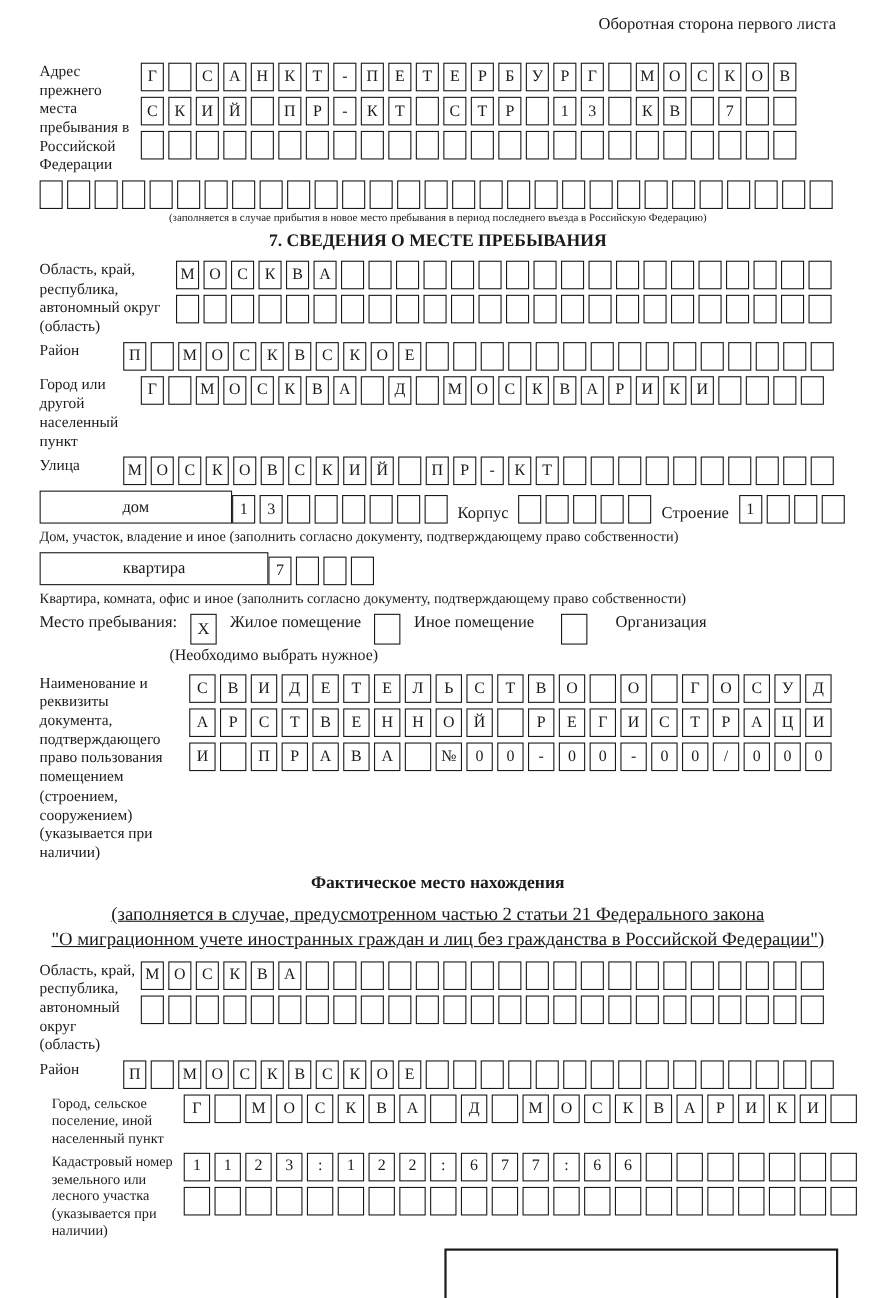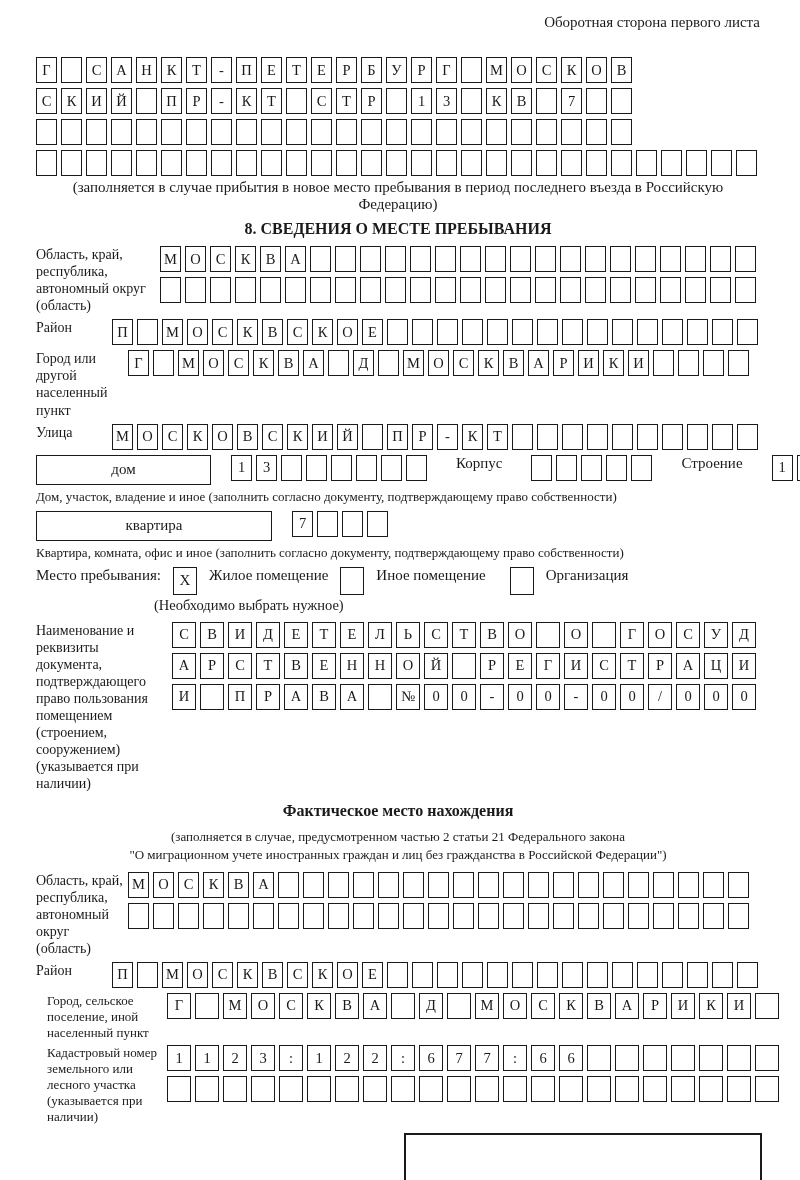"Адрес прежнего места пребывания в" div.lbl { html: none -> <div>Адрес прежнего места пребывания в Российской Федерации</div> }
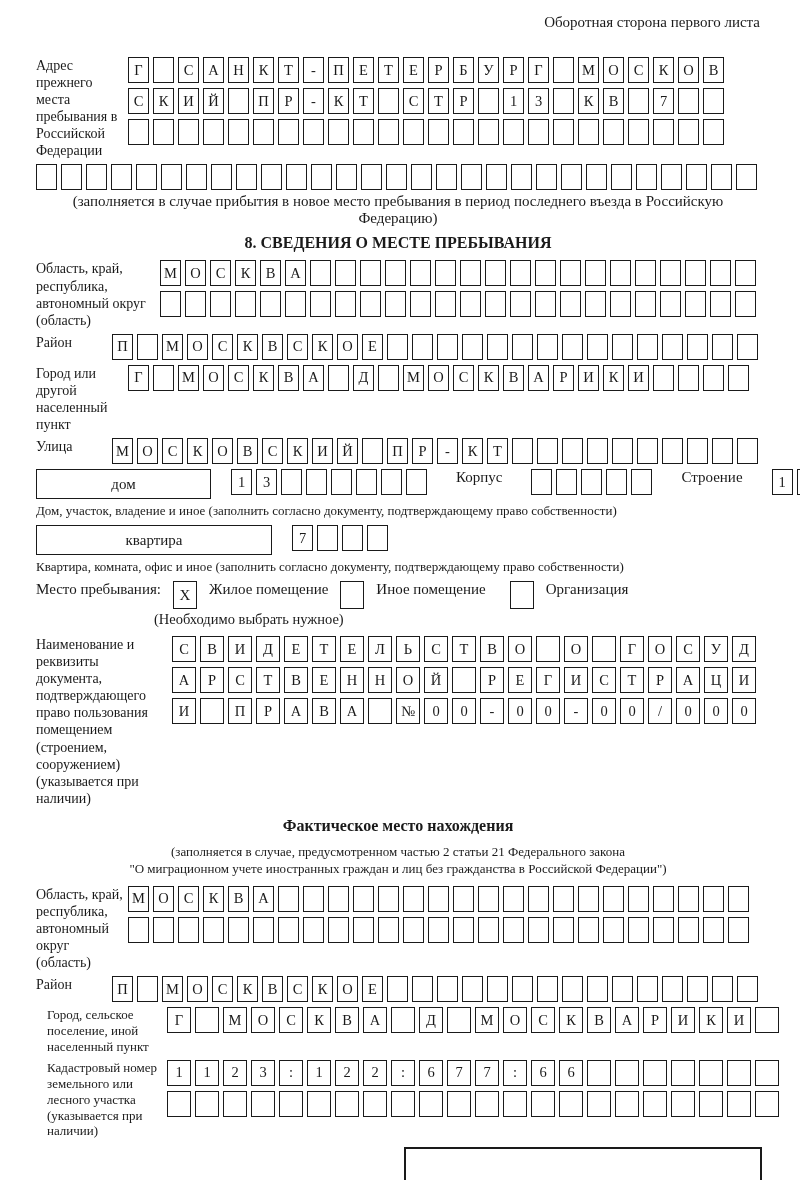"(заполняется в случае прибытия в" .caption { font-size: 15px -> 10px }
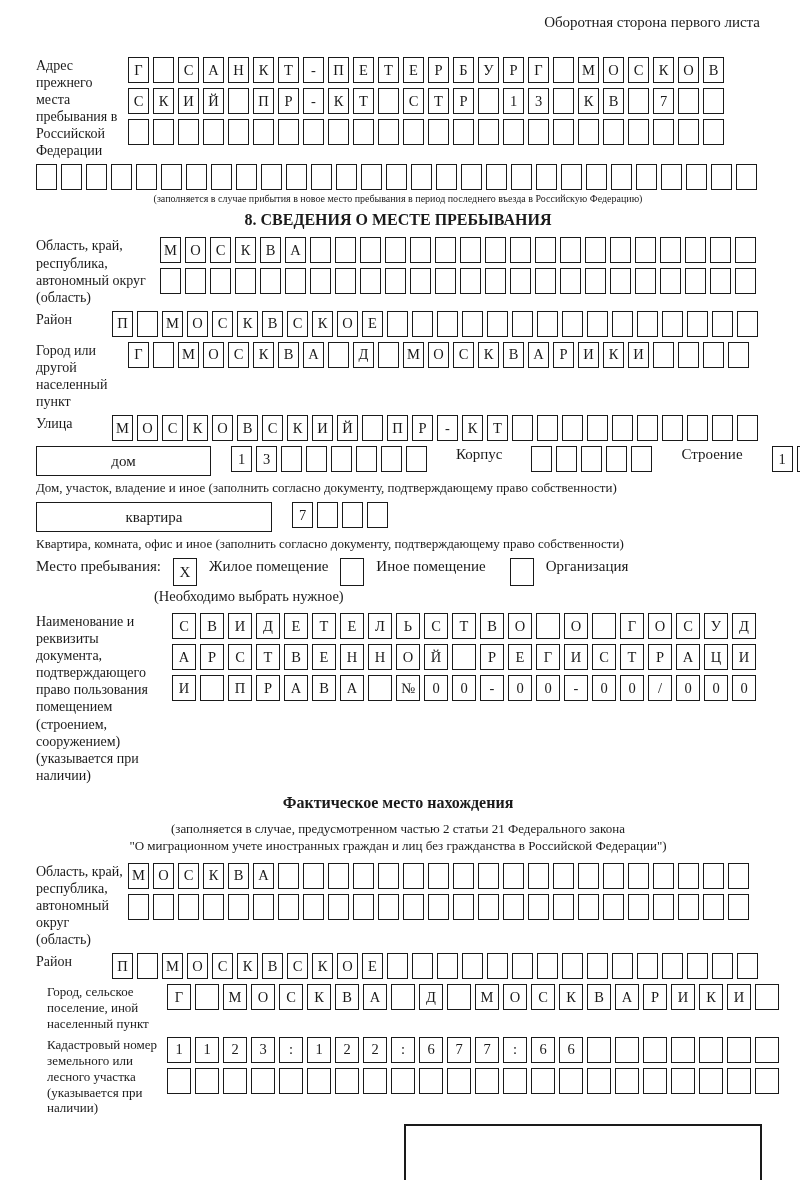"8. СВЕДЕНИЯ О МЕСТЕ ПРЕБЫВАНИЯ" div.title { text: 8 -> 7 }
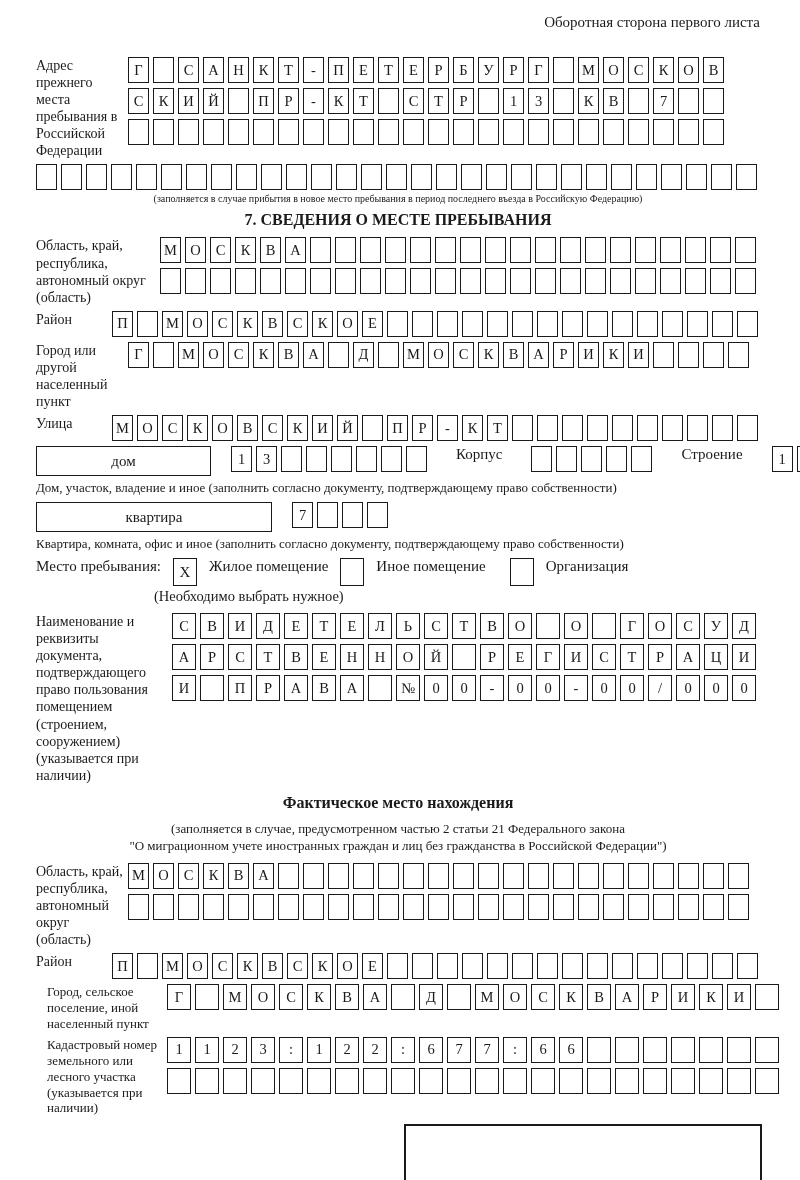"дом" .inline-row { align-items: flex-start -> flex-end; gap: 20px -> 0 }
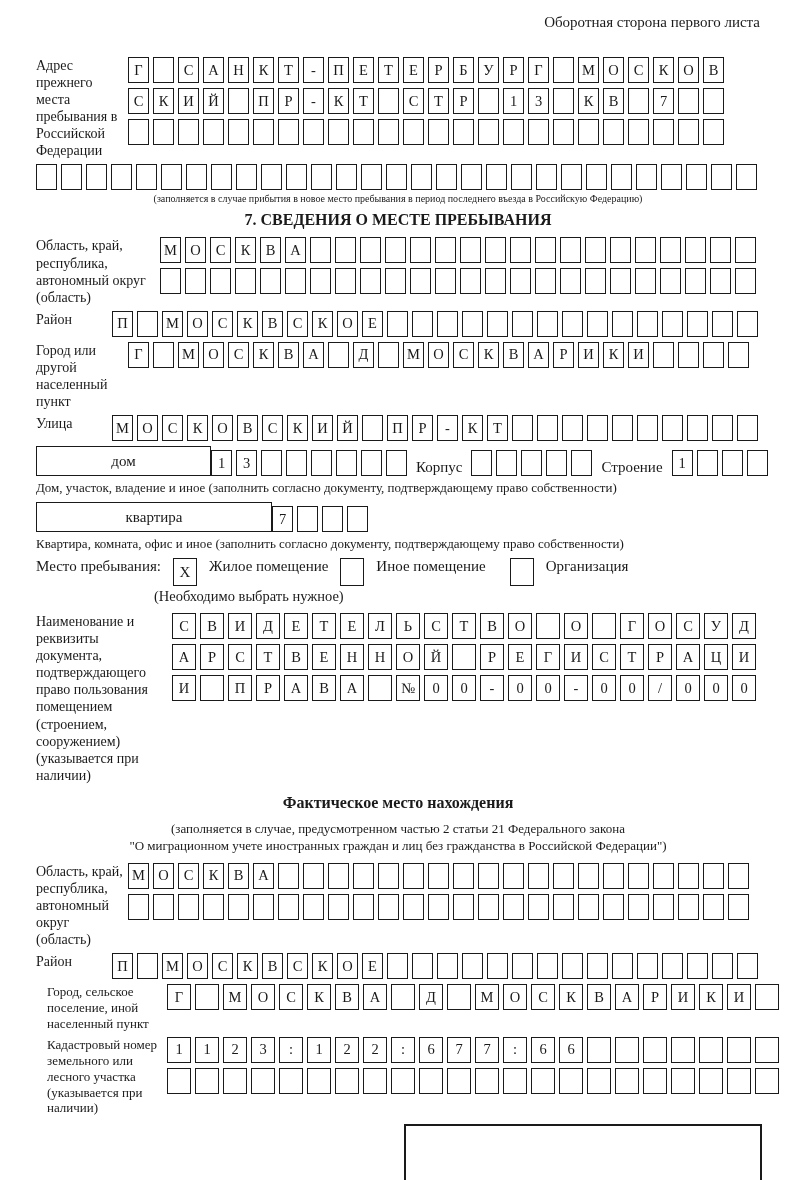"квартира" div.bigbox { width: 236px -> 208px }
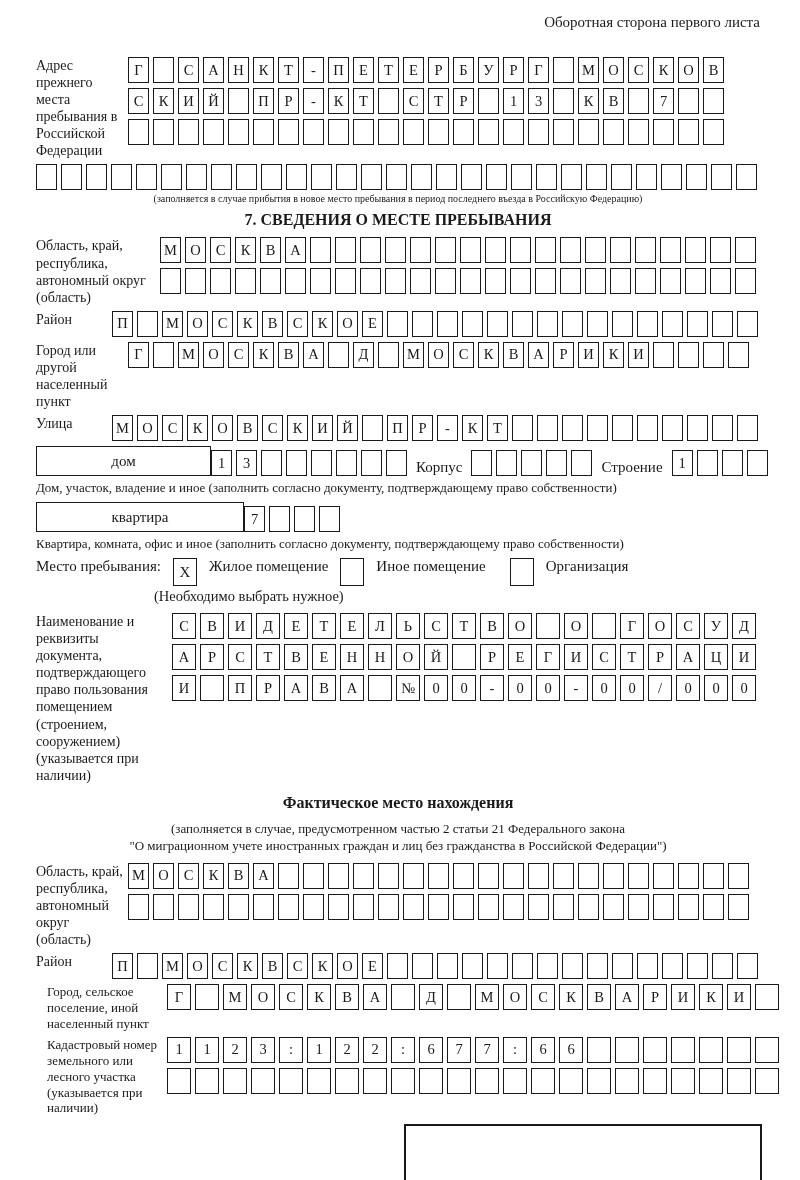"Организация" span { margin-left: none -> 14px }
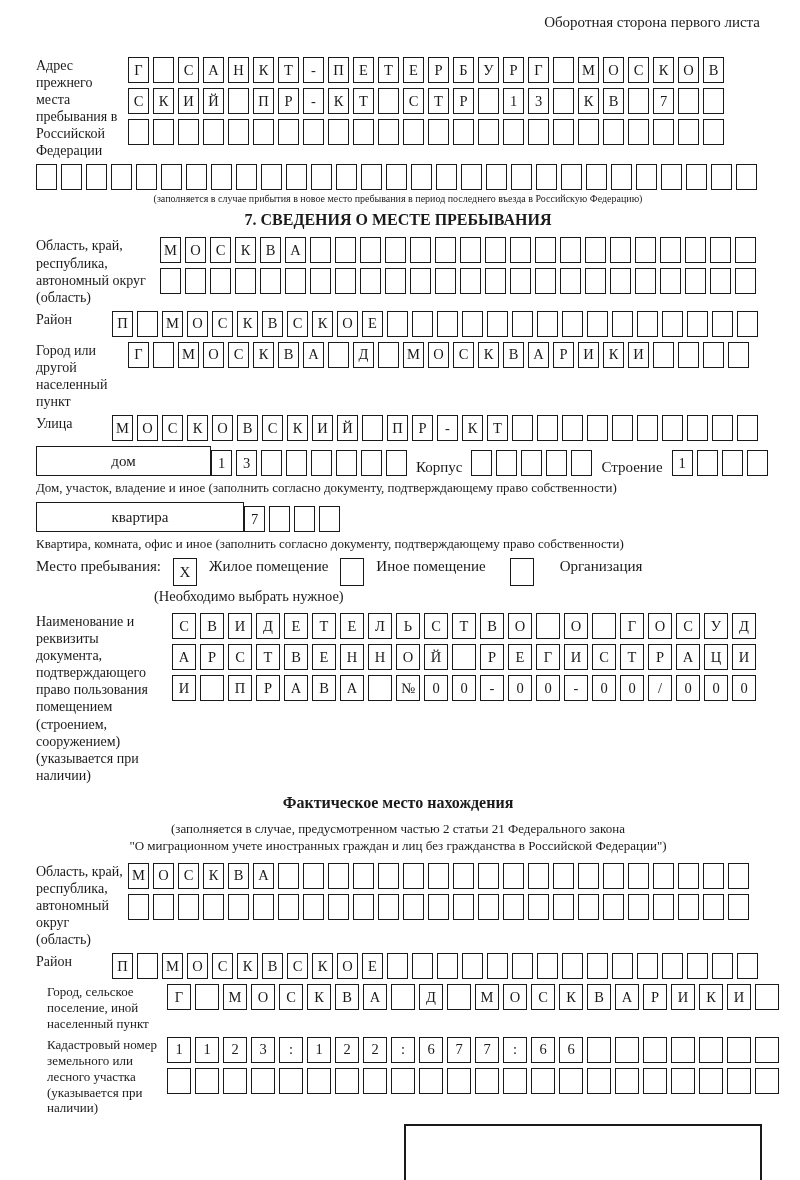"(заполняется в случае, предусмотренном" .fact-note { font-size: 13px -> 17px; text-decoration: none -> underline }
